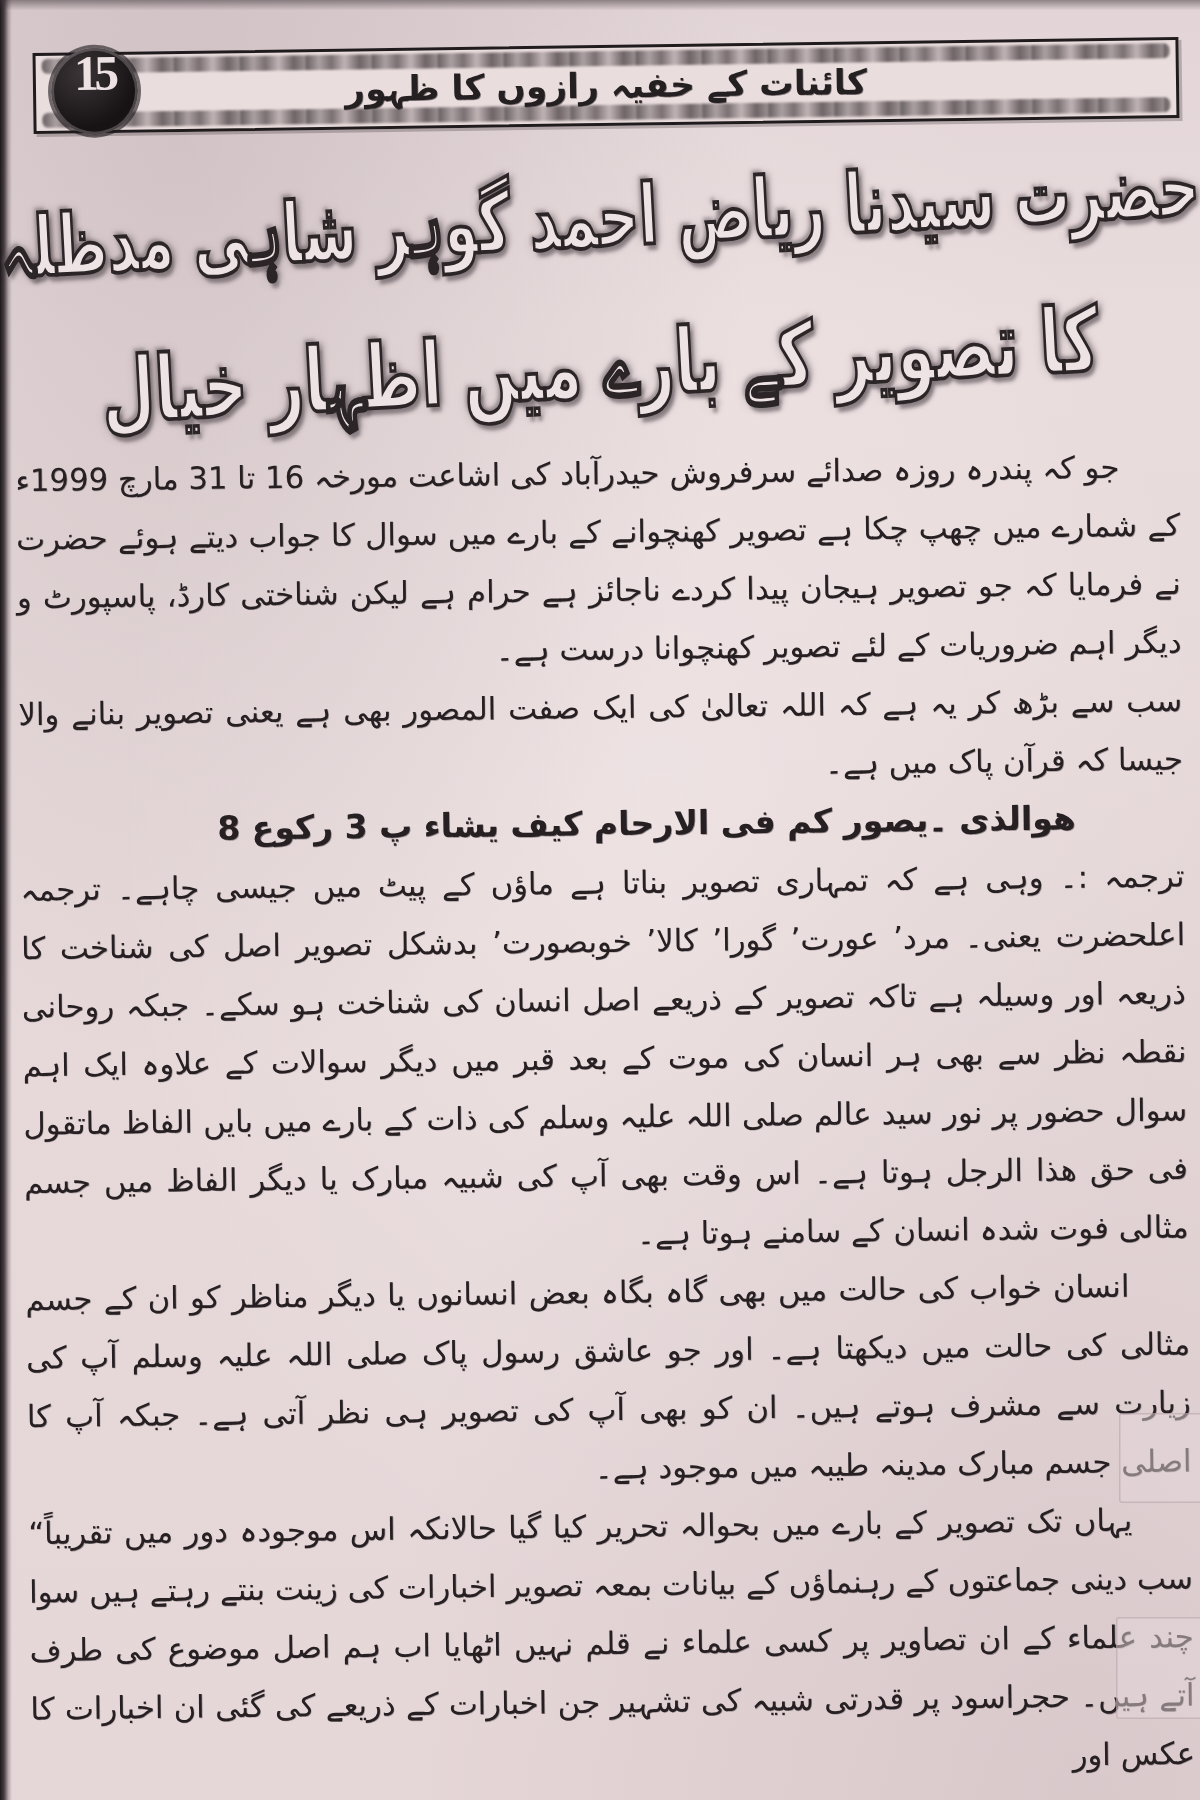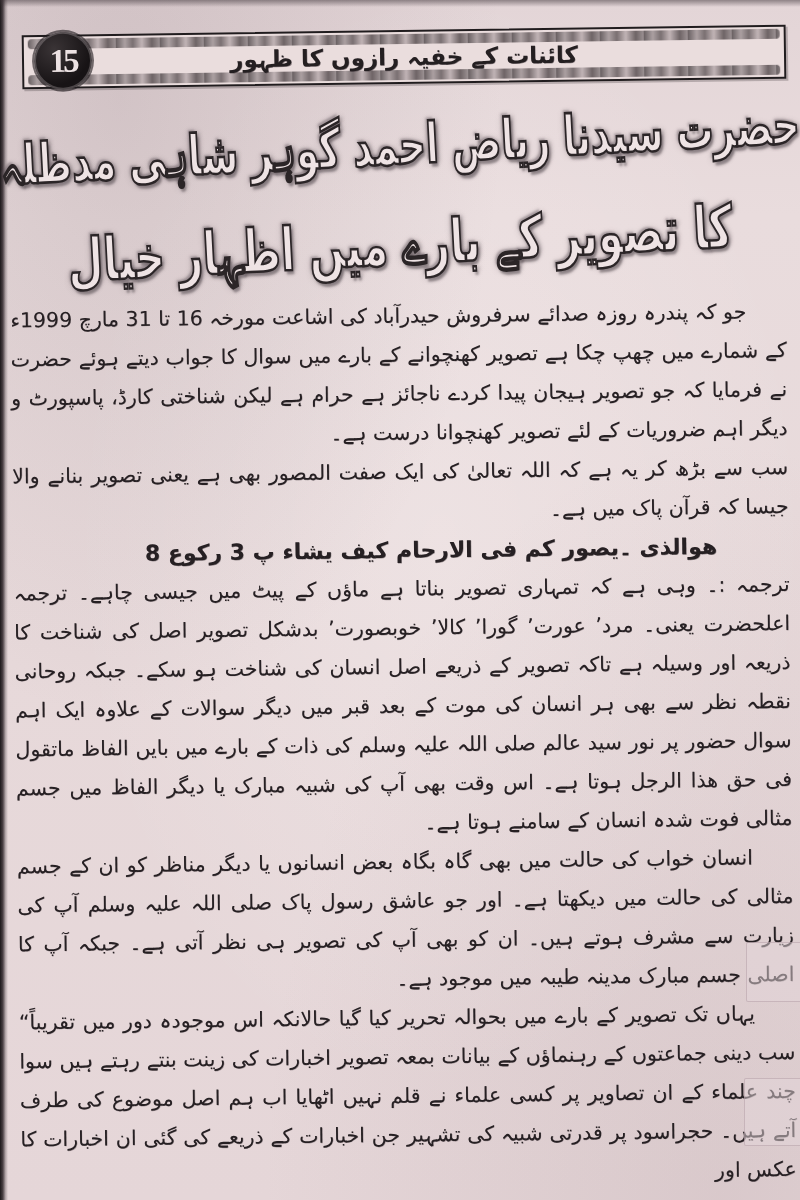"15" .page-number-badge { align-items: center -> none }
